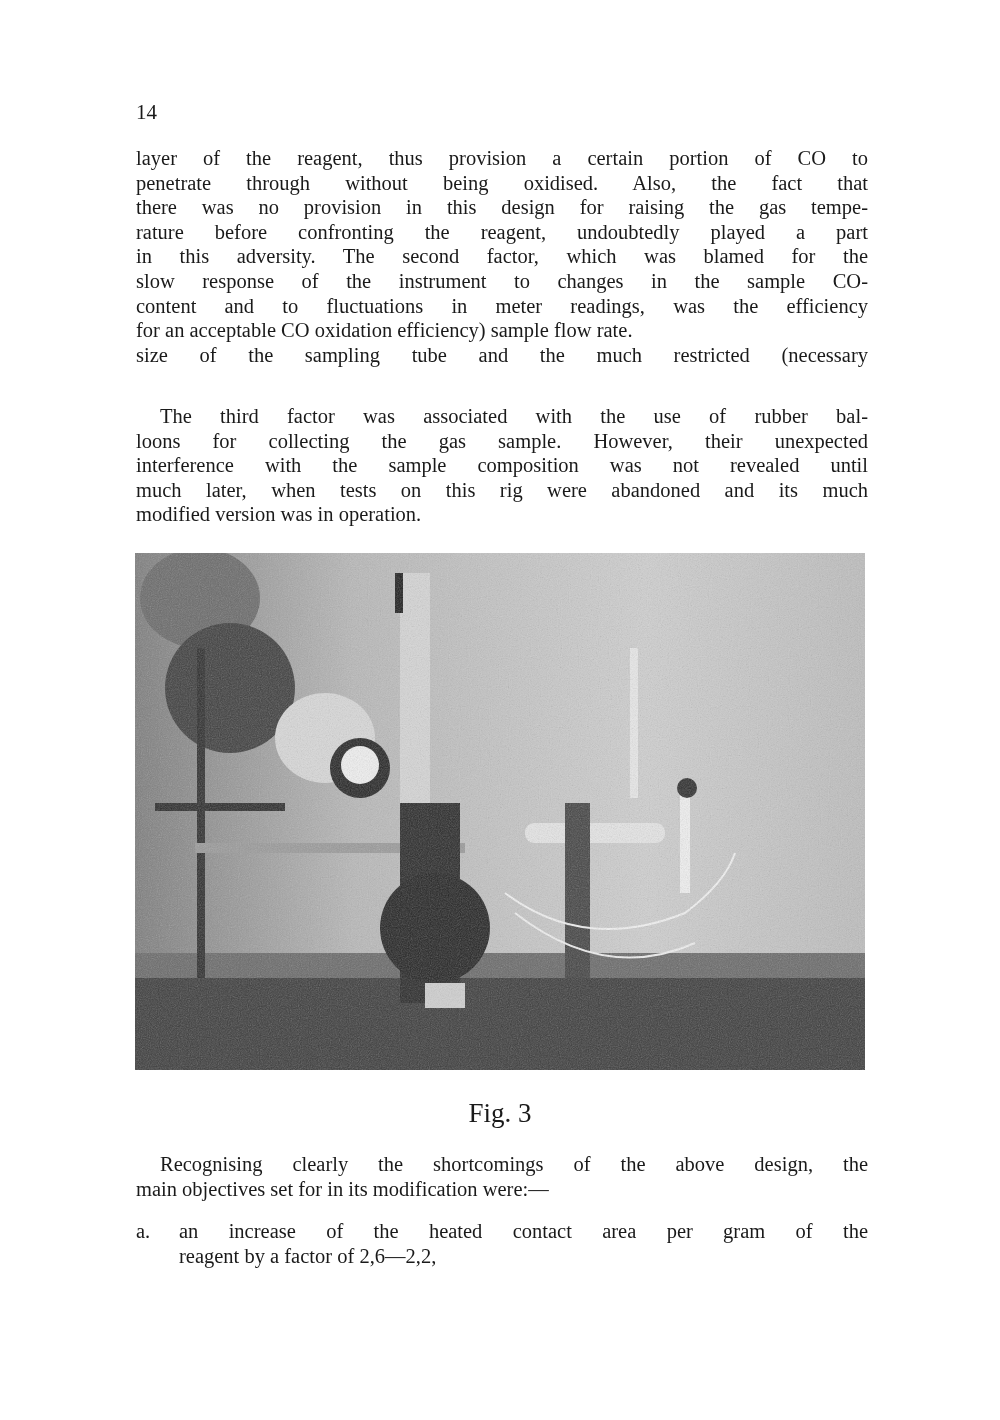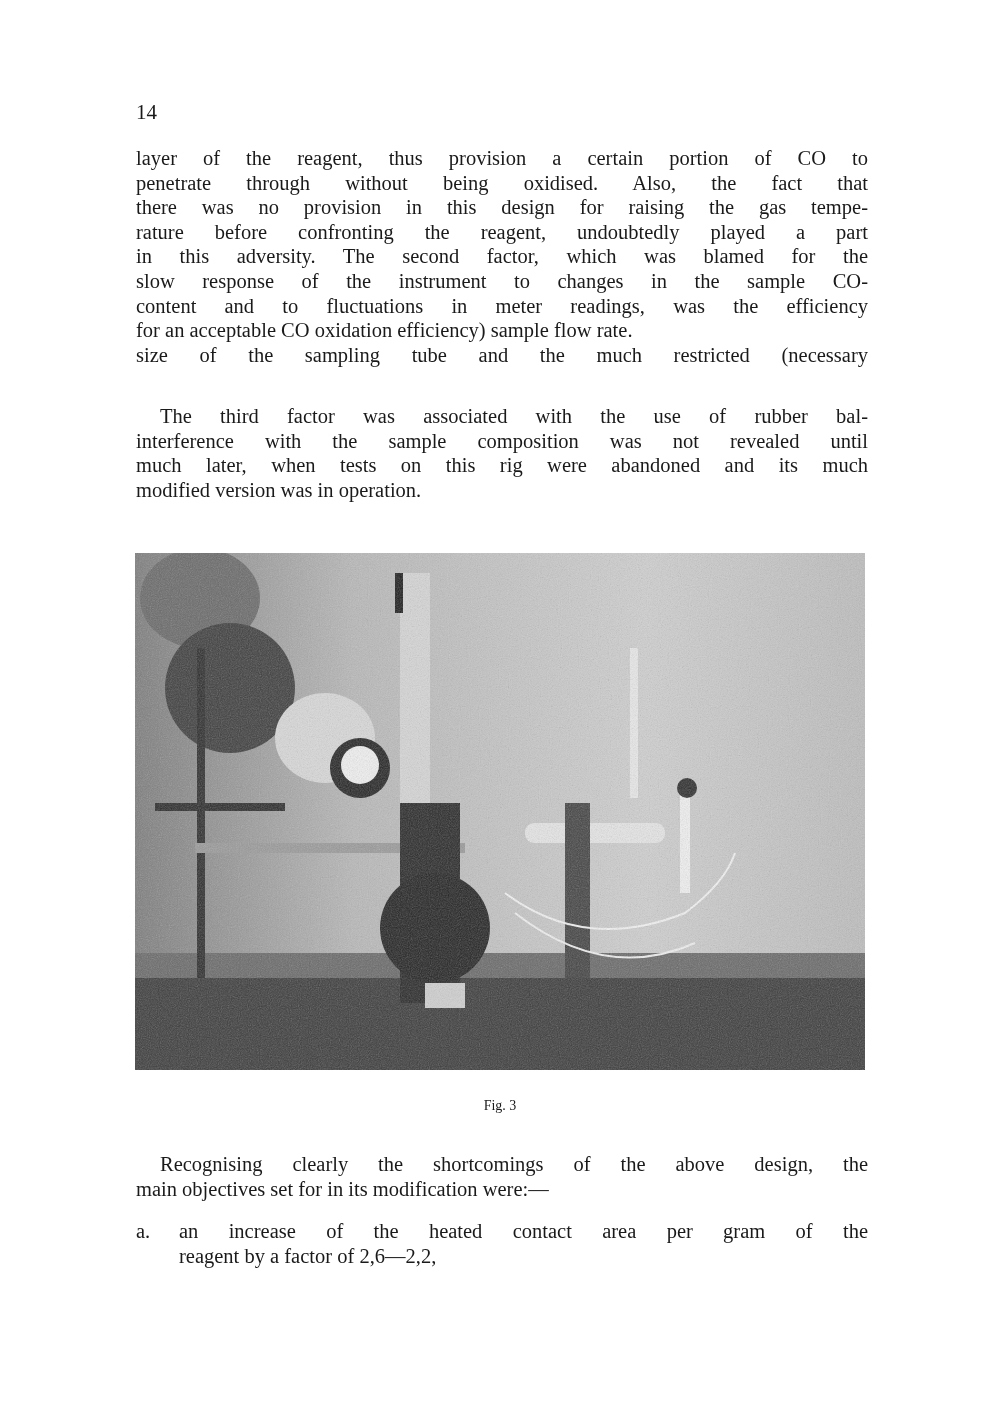"loons for collecting the gas" span.line { html: none -> <span>loons for collecting the gas sample. However, their unexpected</span> }
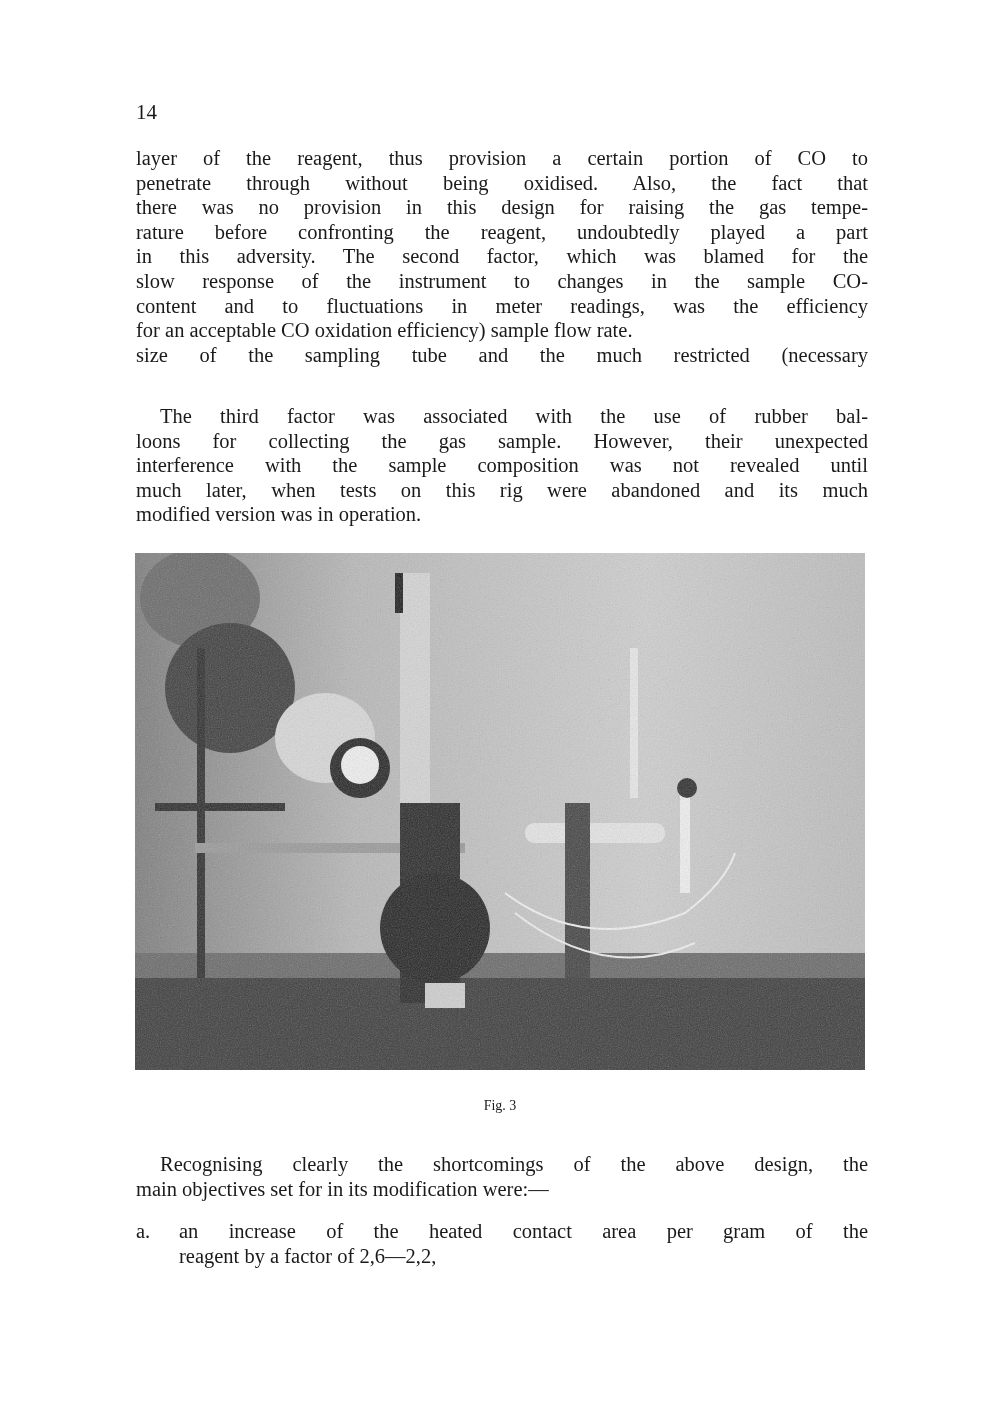"Fig. 3" .caption { font-size: 14px -> 27px }
